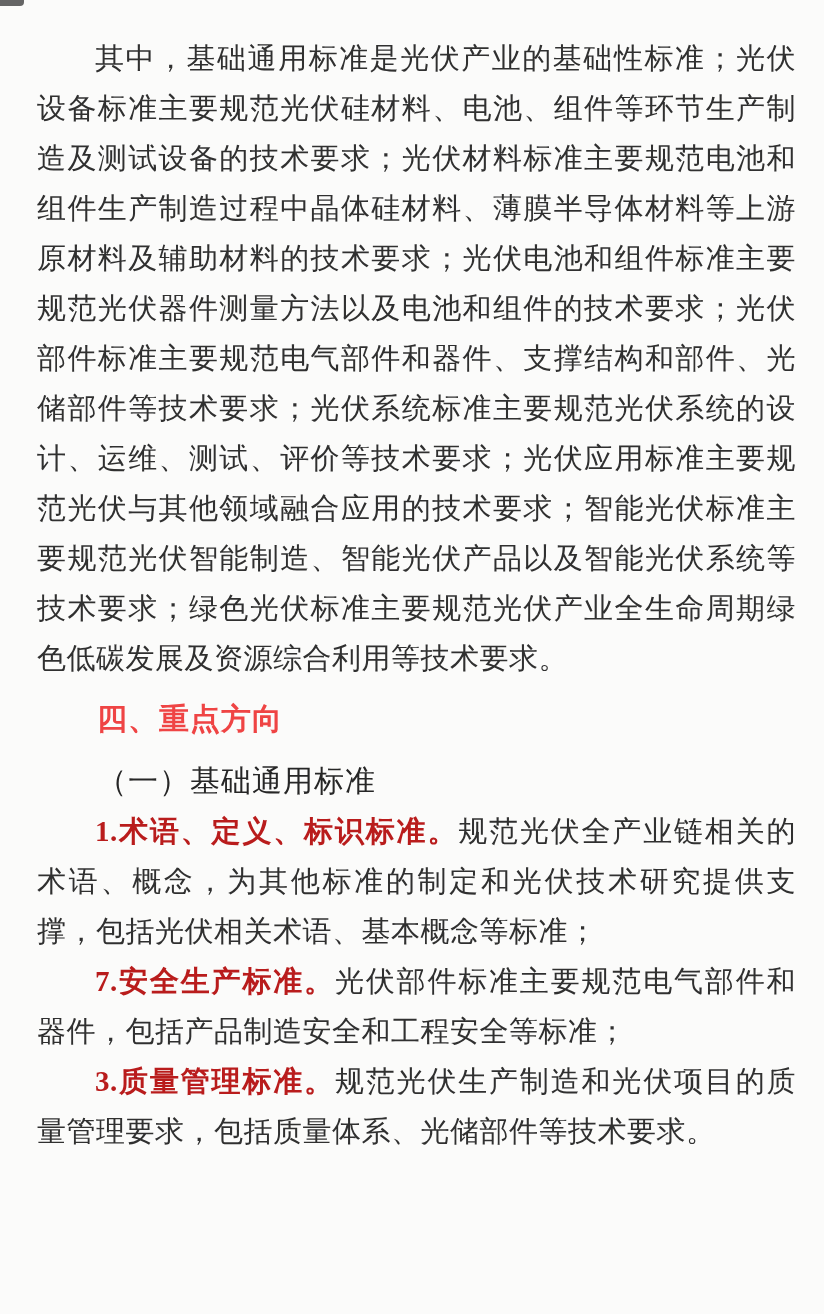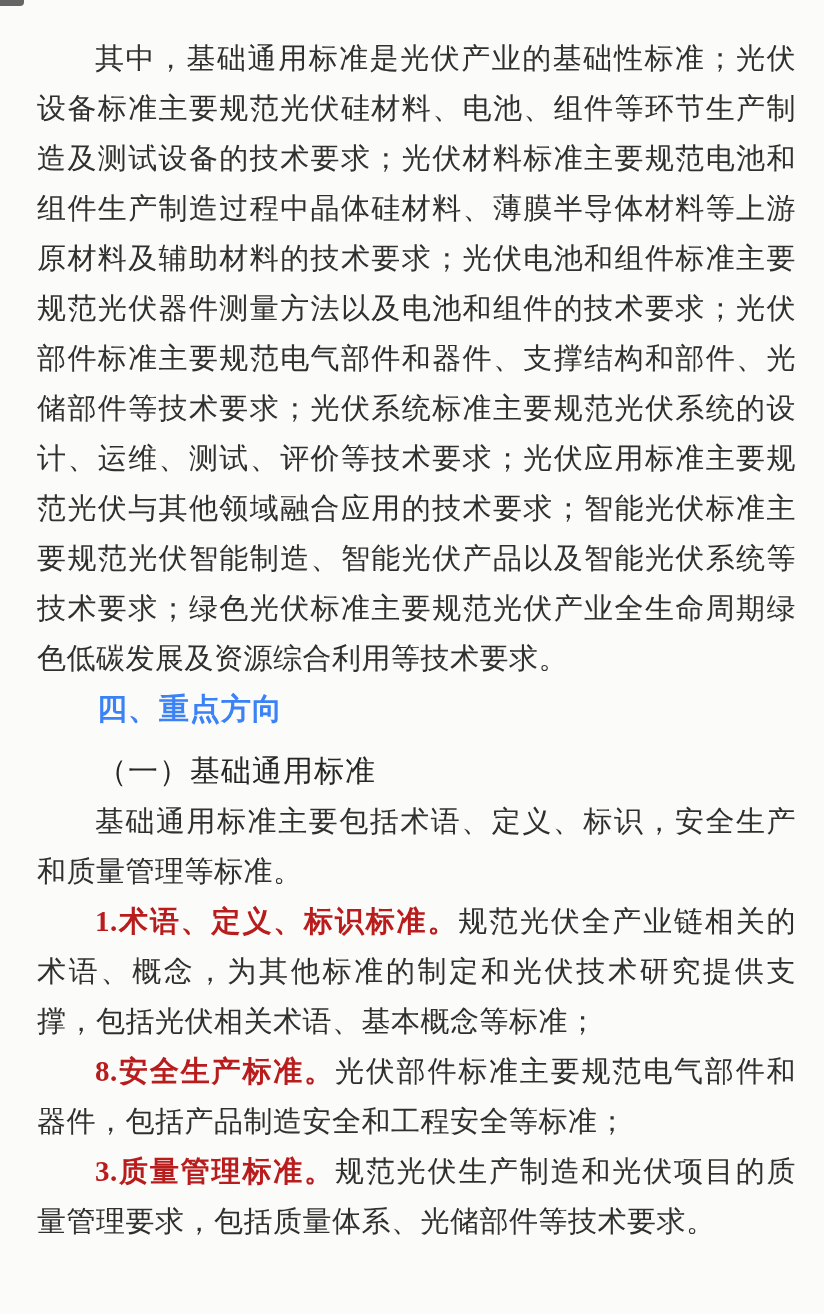"四、重点方向" .heading { color: #3b82f6 -> #ef4444; margin: 1px 0 0 0 -> 11px 0 0 0 }
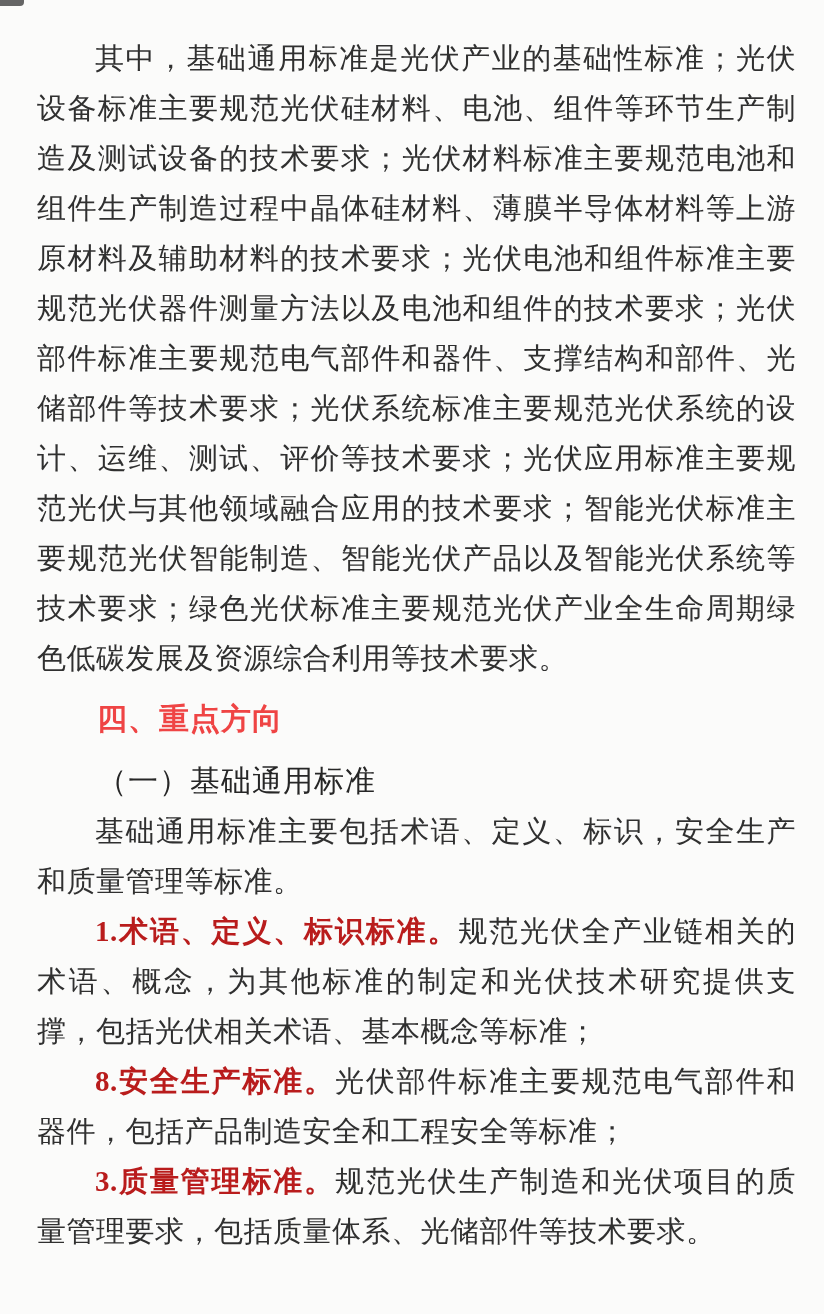"基础通用标准主要包括术语、定义、标识，安全生产和质量管理等标准。" p.para { html: <p>基础通用标准主要包括术语、定义、标识，安全生产和质量管理等标准。</p> -> none }
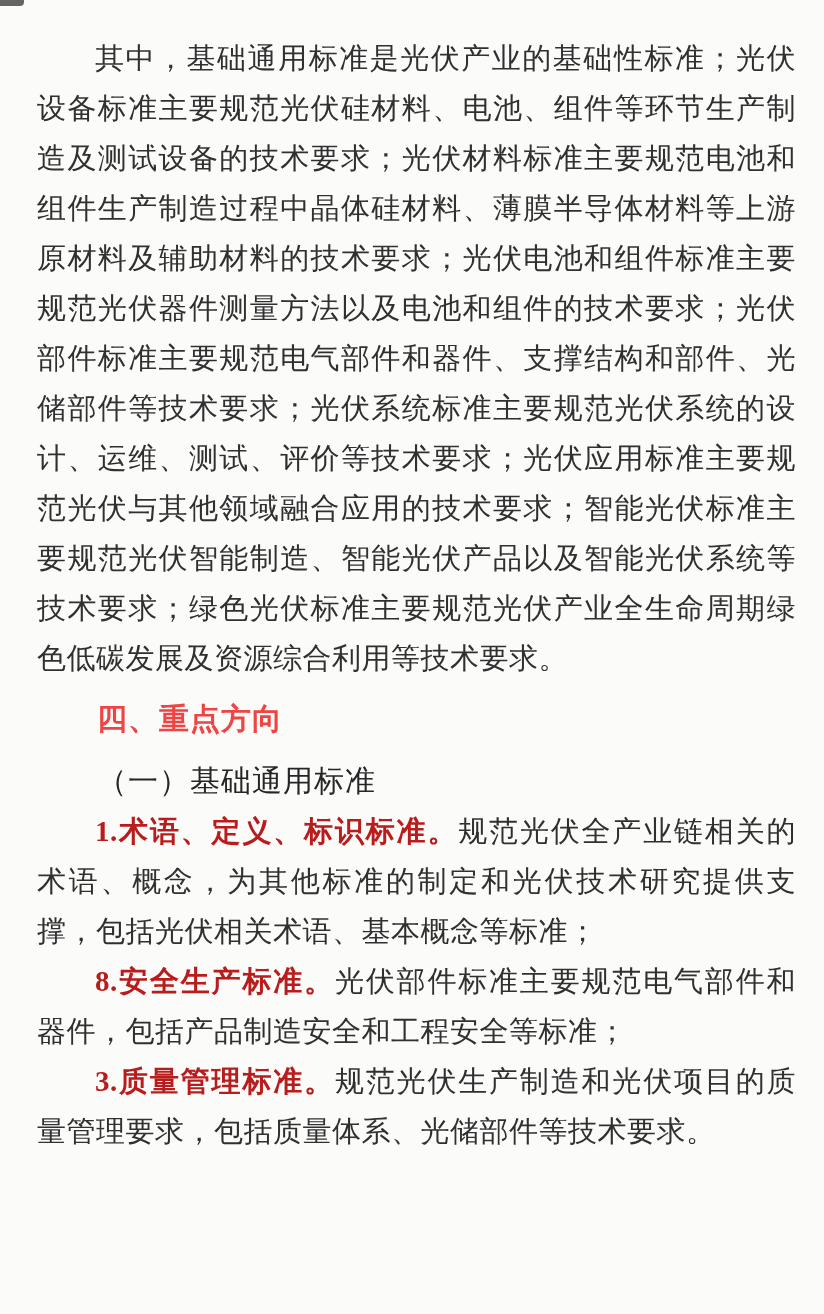"8.安全生产标准。" span.item-label { text: 8 -> 7 }
